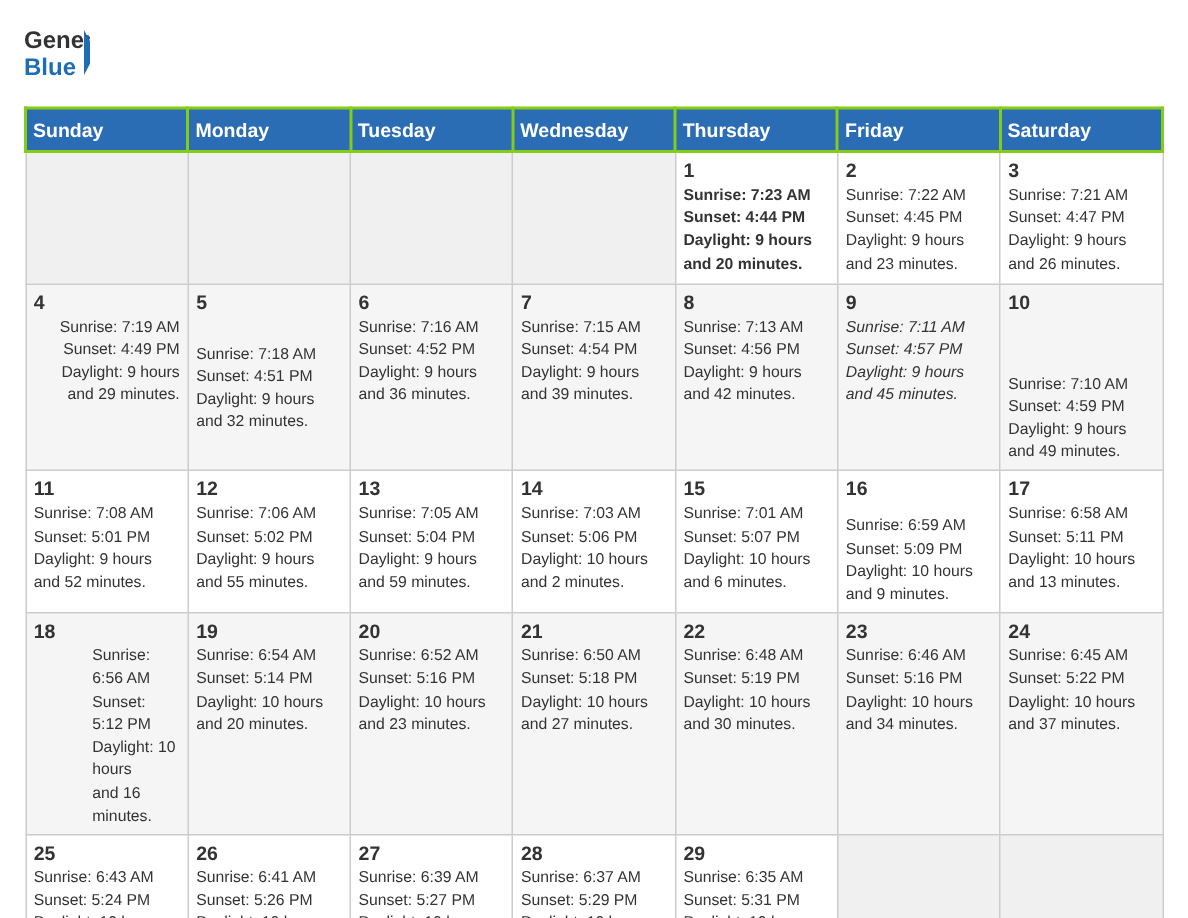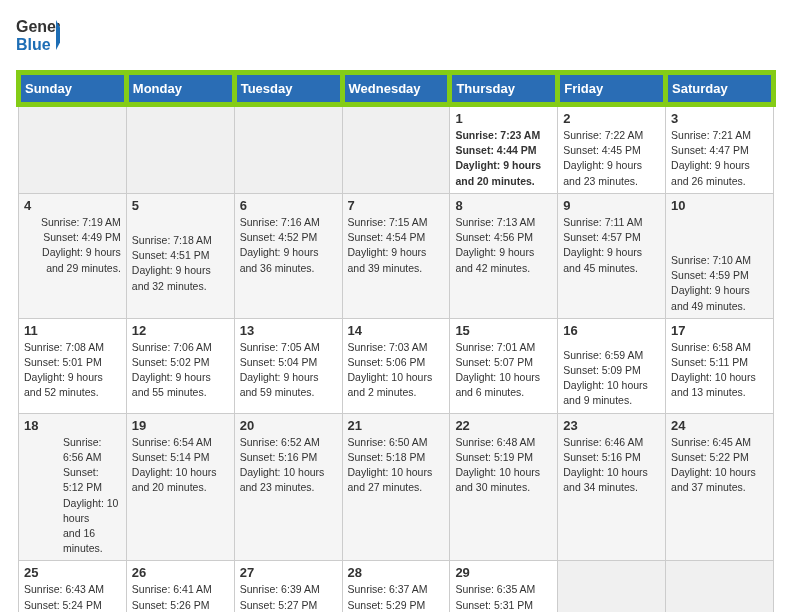"Sunday" thead tr th { border: 5px solid #84cc16 -> 2px solid #84cc16 }
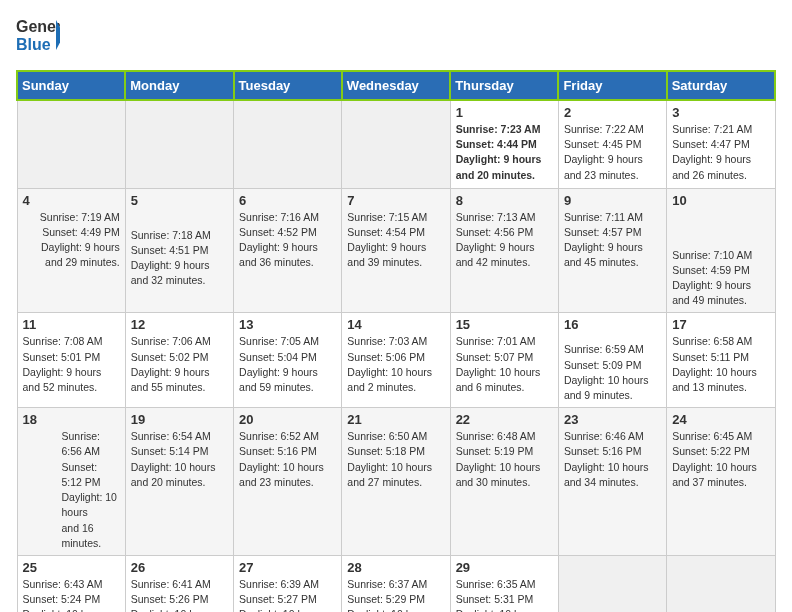"Sunrise: 7:11 AM" div.day-info { font-style: none -> italic }
